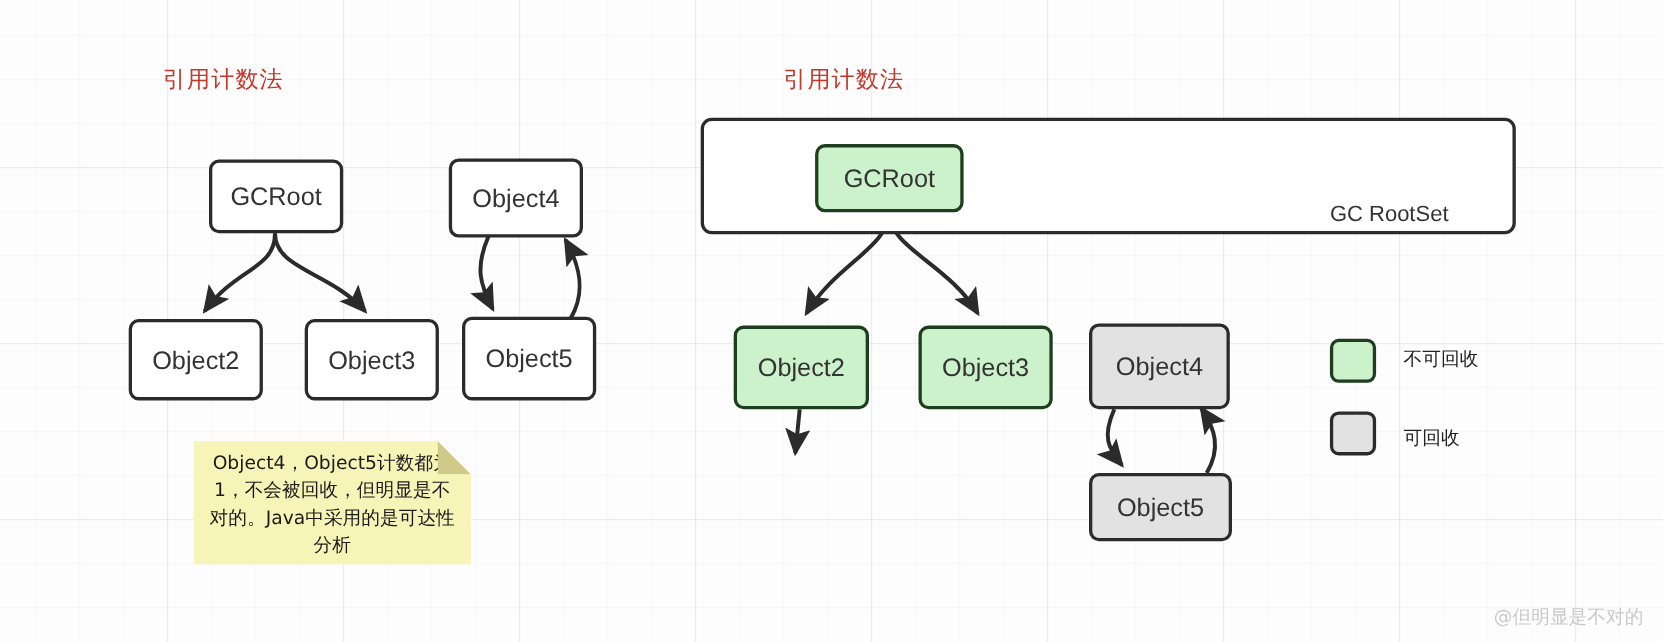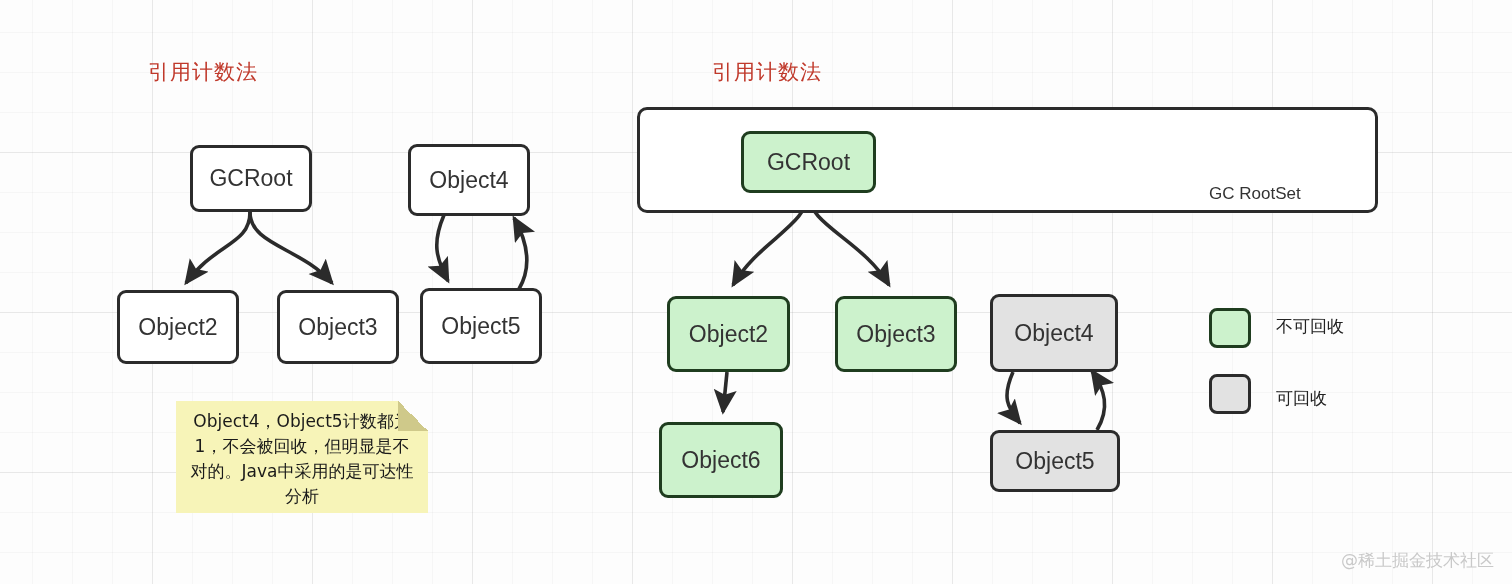"GC RootSet" #rootset-label { font-size: 17px -> 20px }
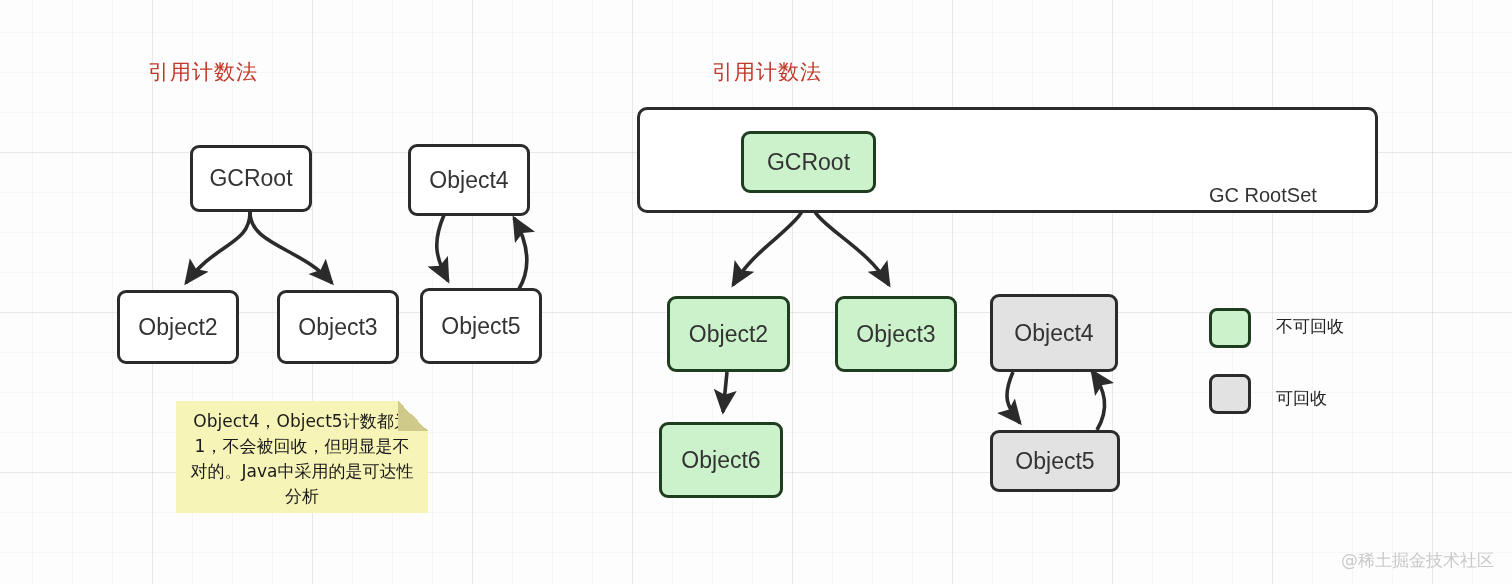"Object6" div.node { html: <div>Object6</div> -> none }
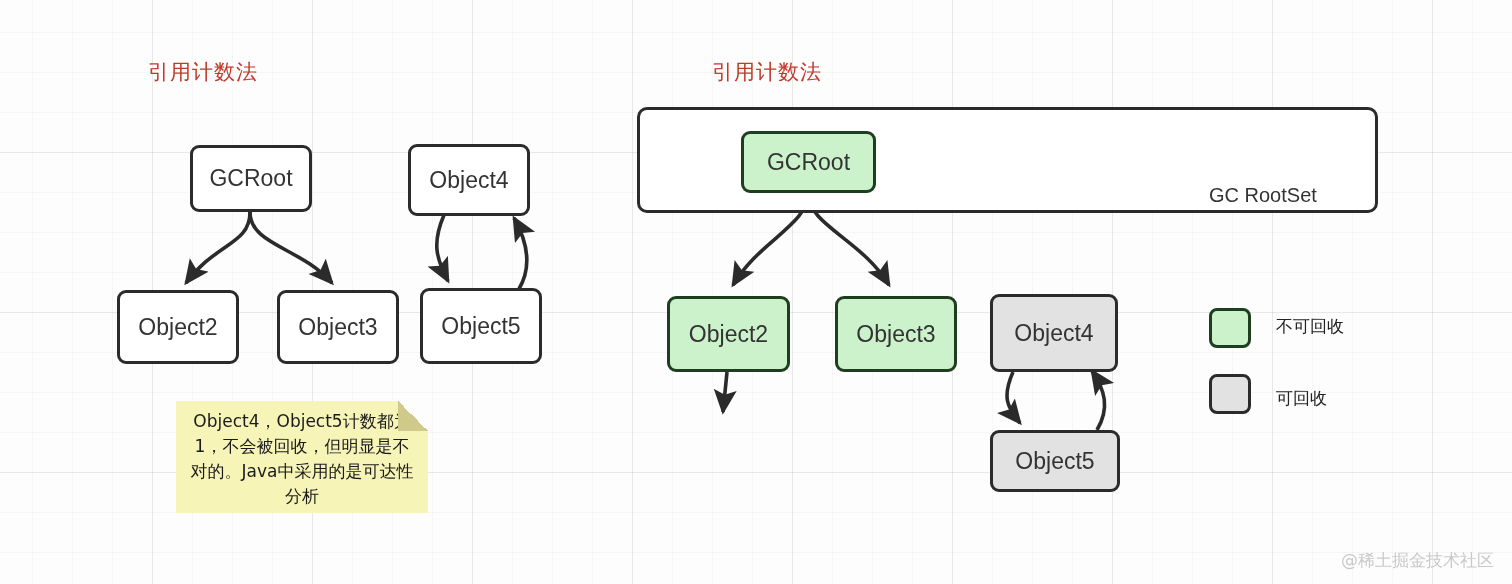"@稀土掘金技术社区" div { text: @稀土掘金技术社区 -> @但明显是不对的 }
